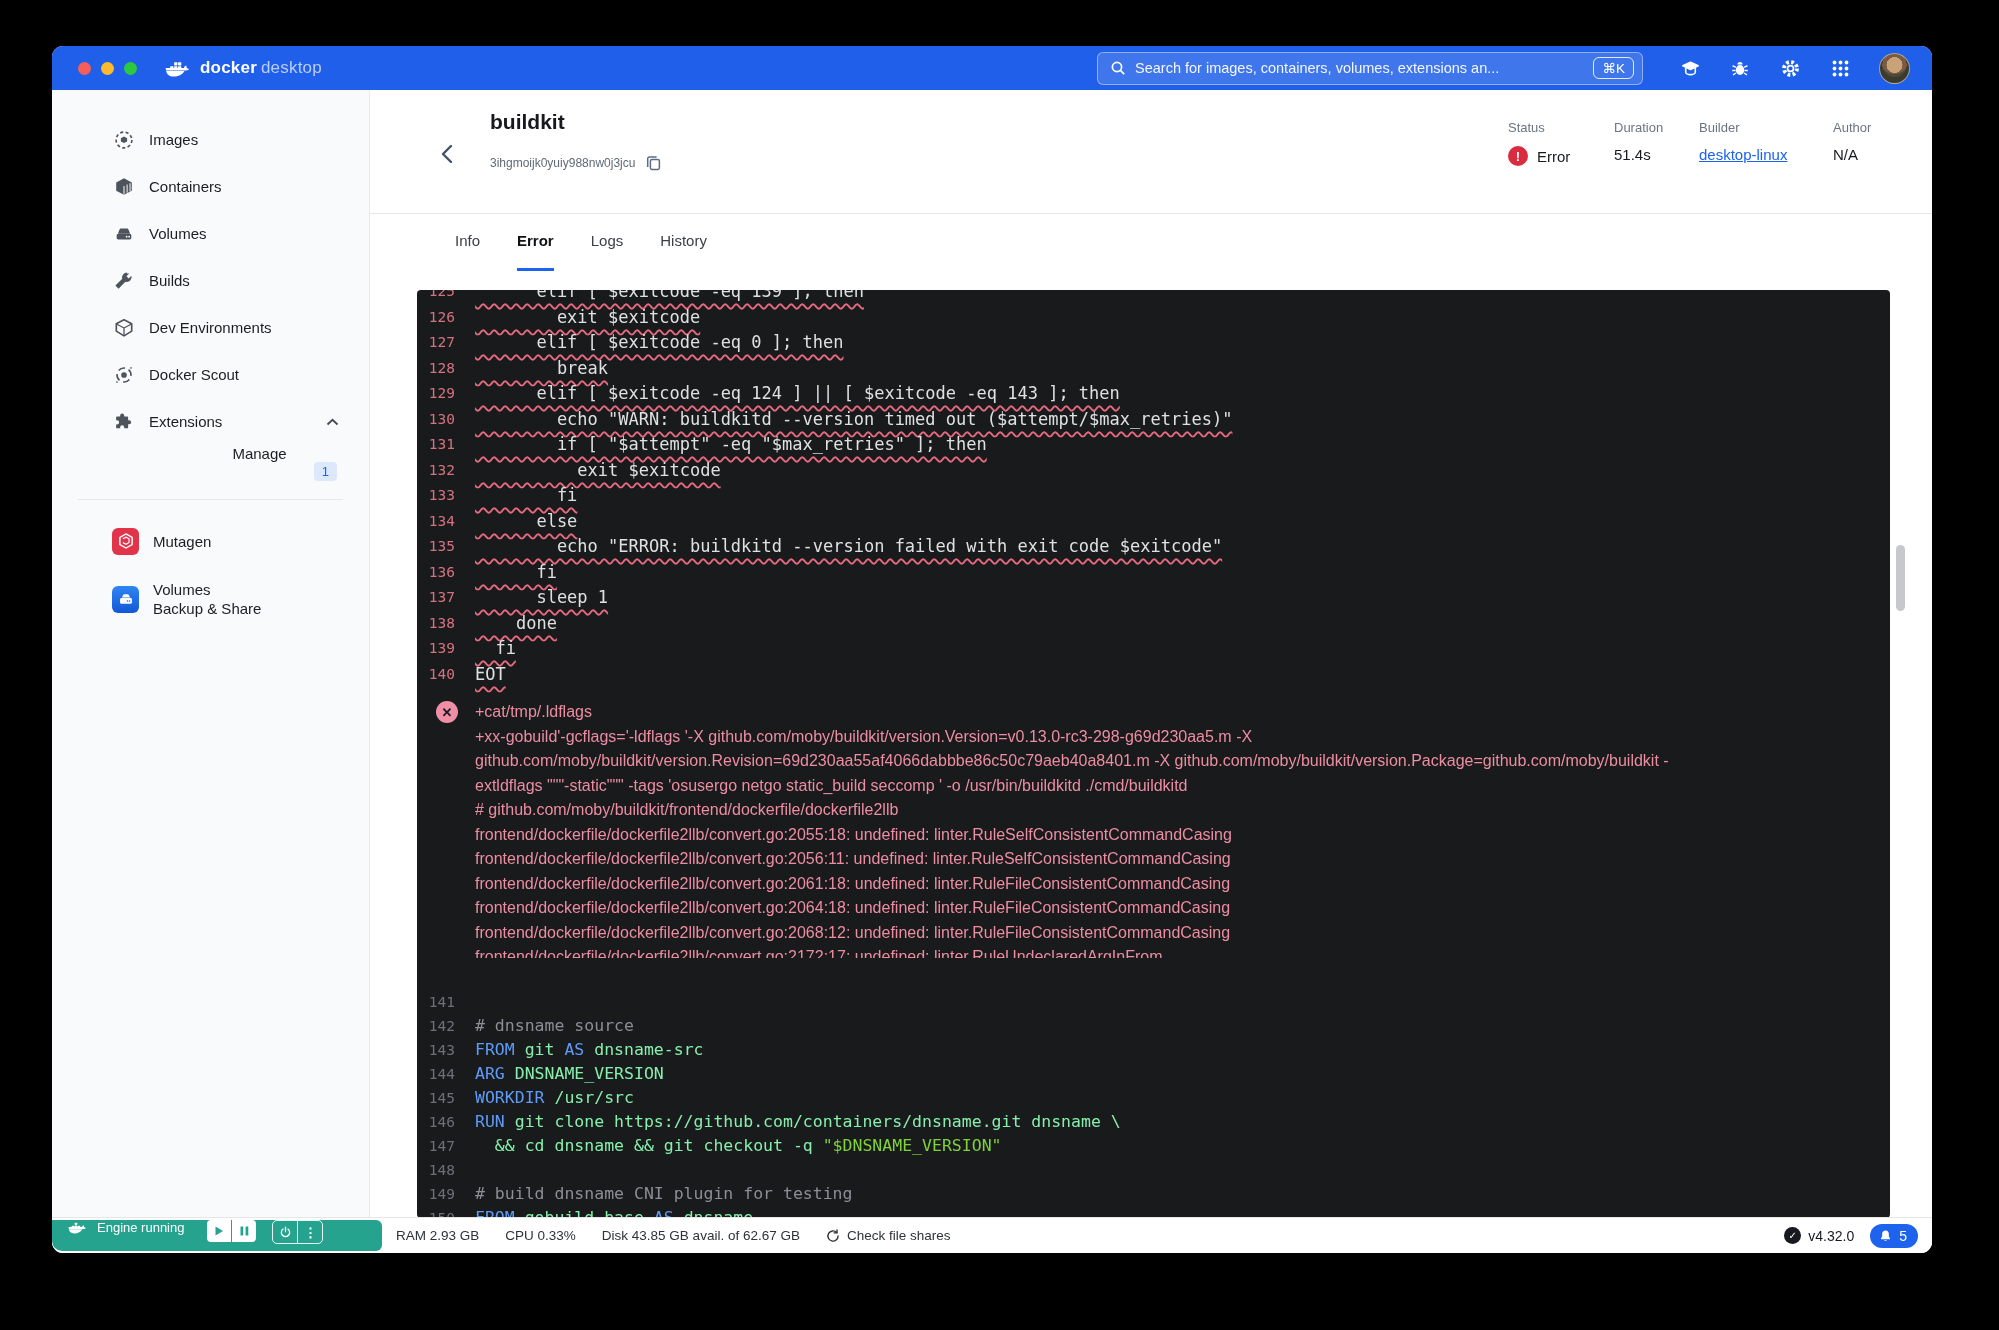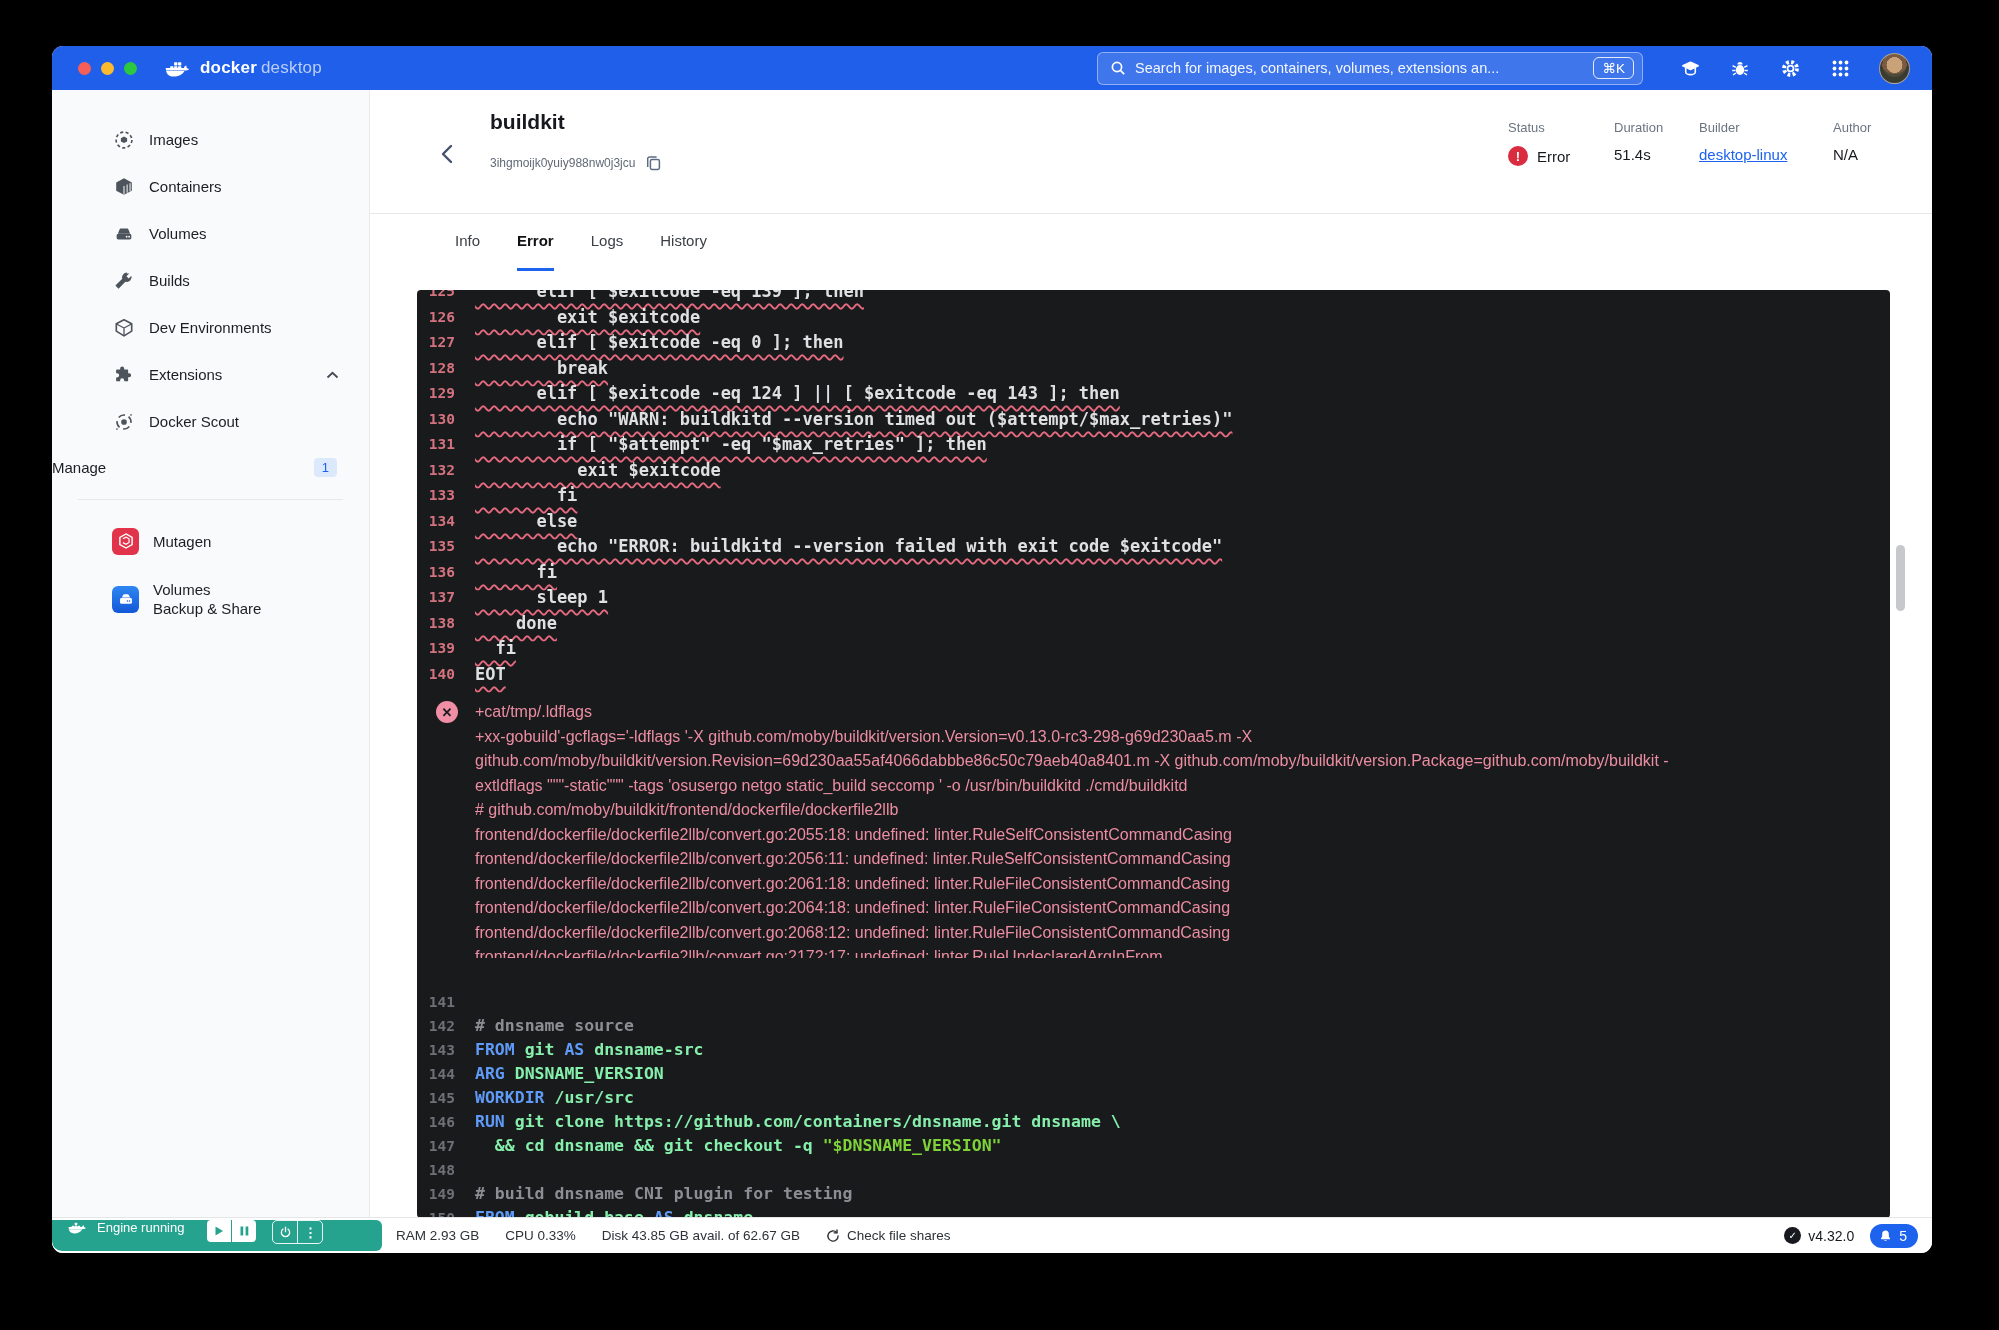"125" .crow { font-weight: bold -> none }
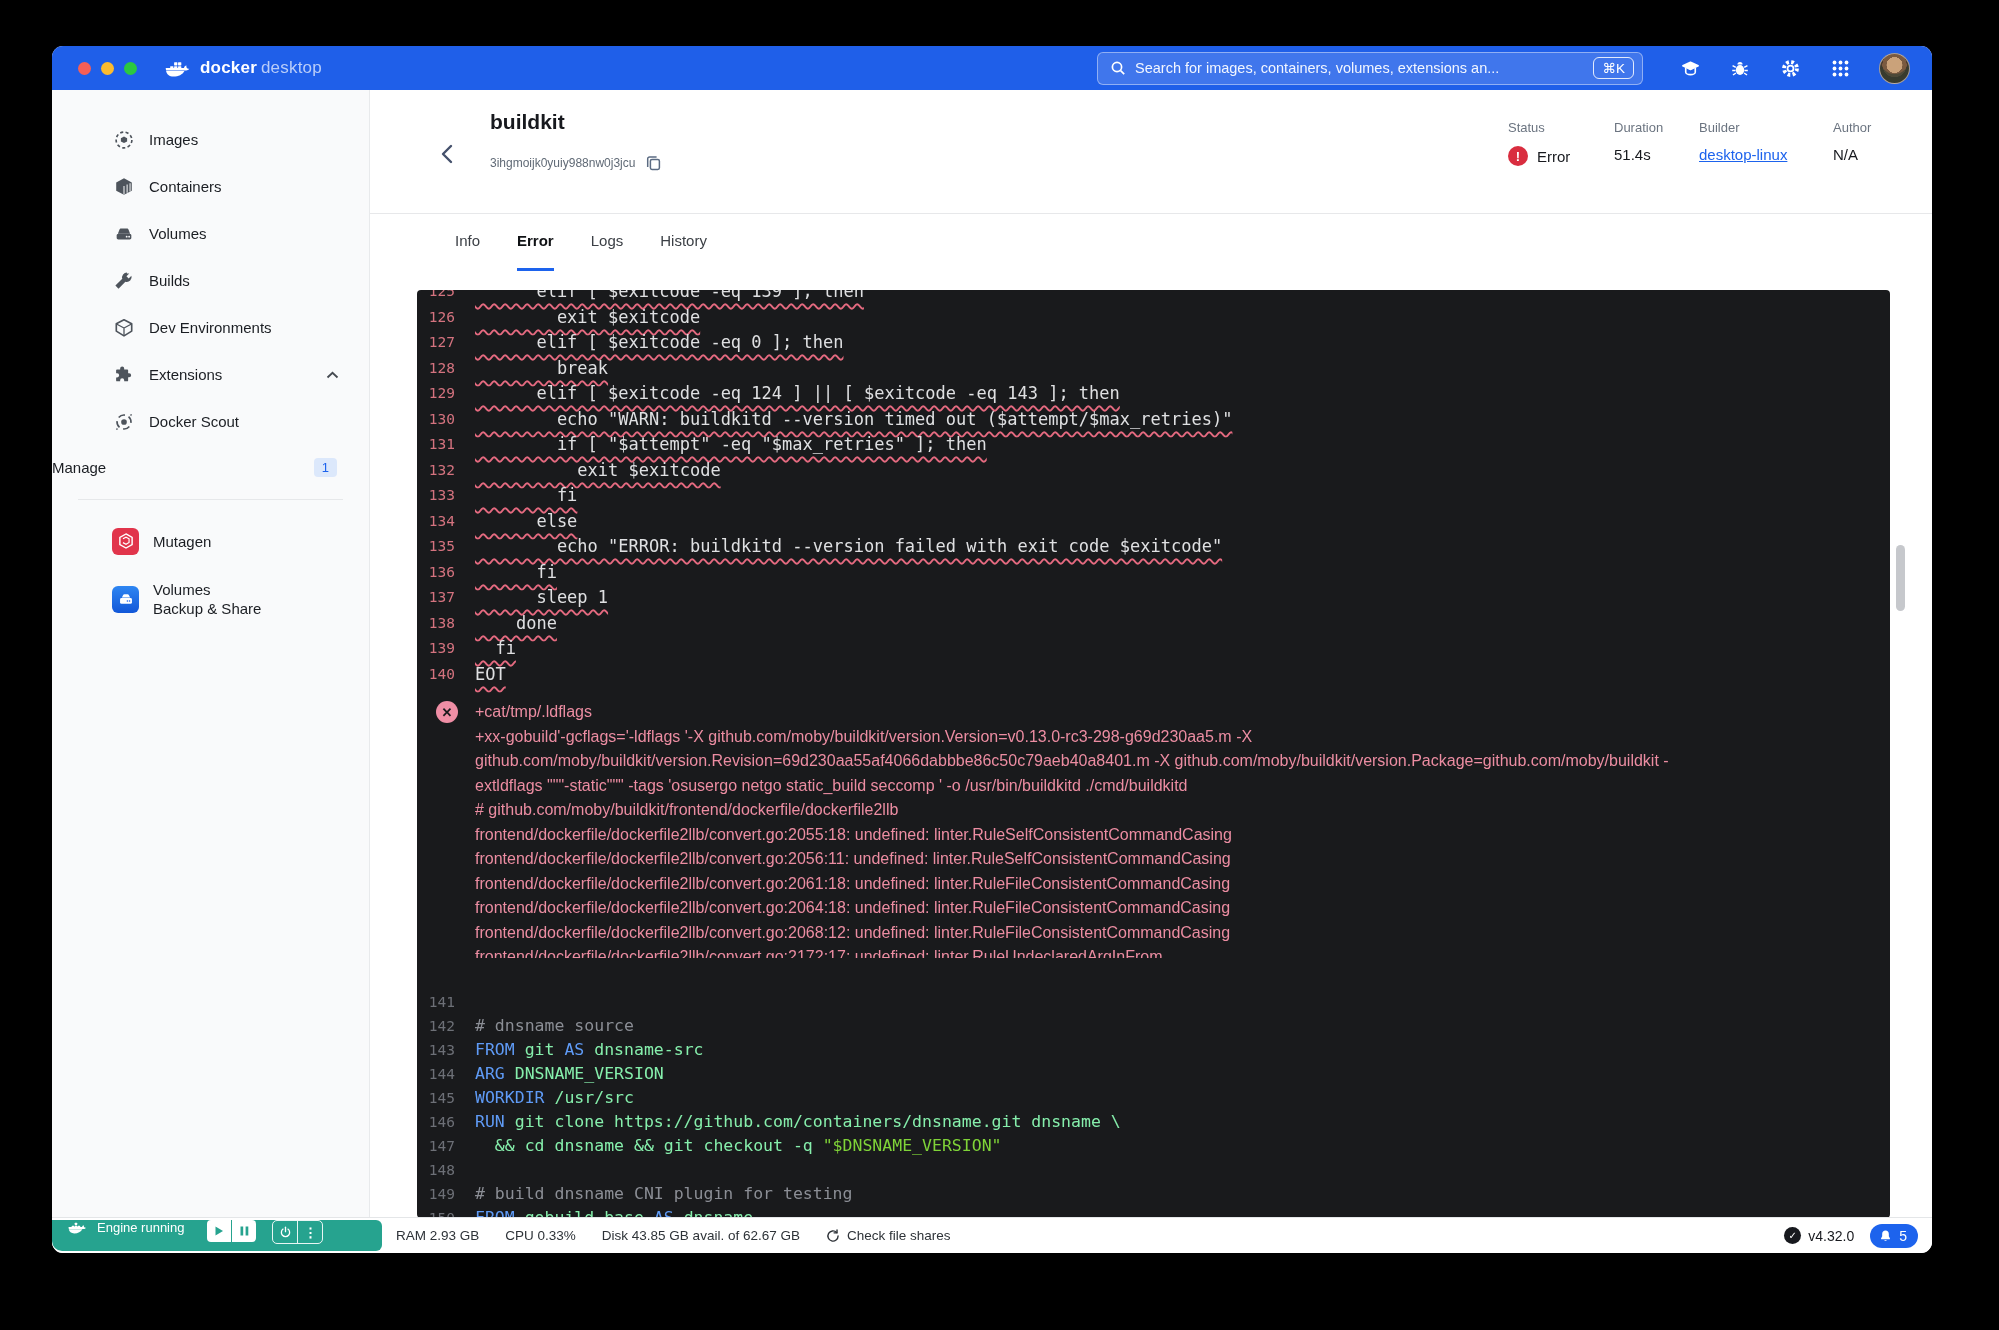"Extensions" div.side-item { order: before "Docker Scout" -> after "Docker Scout" }
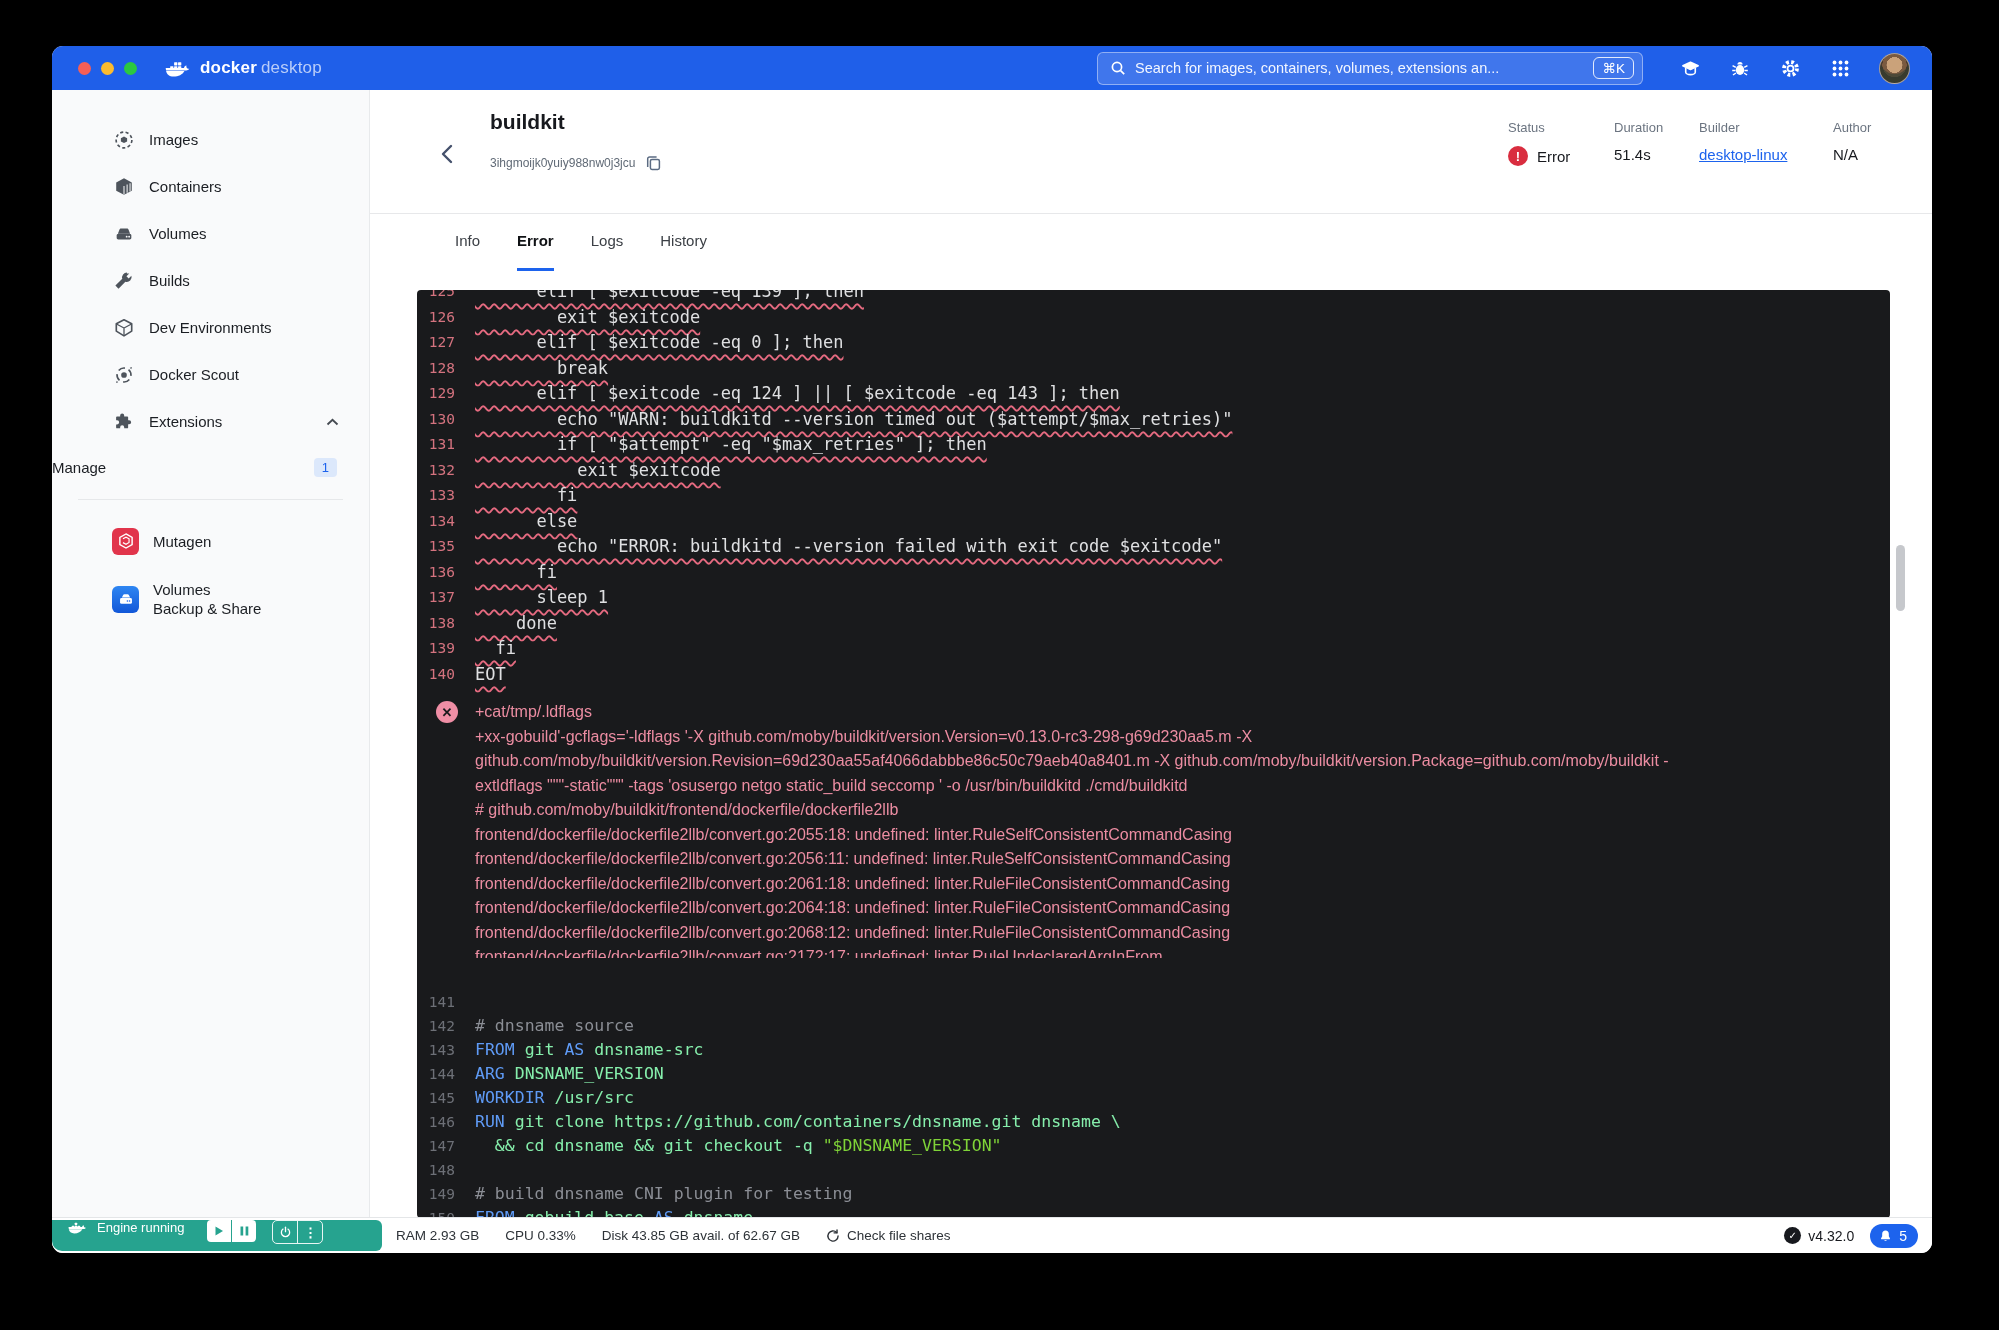"Manage" .manage-row { flex-direction: none -> column; padding-left: none -> 98px }
